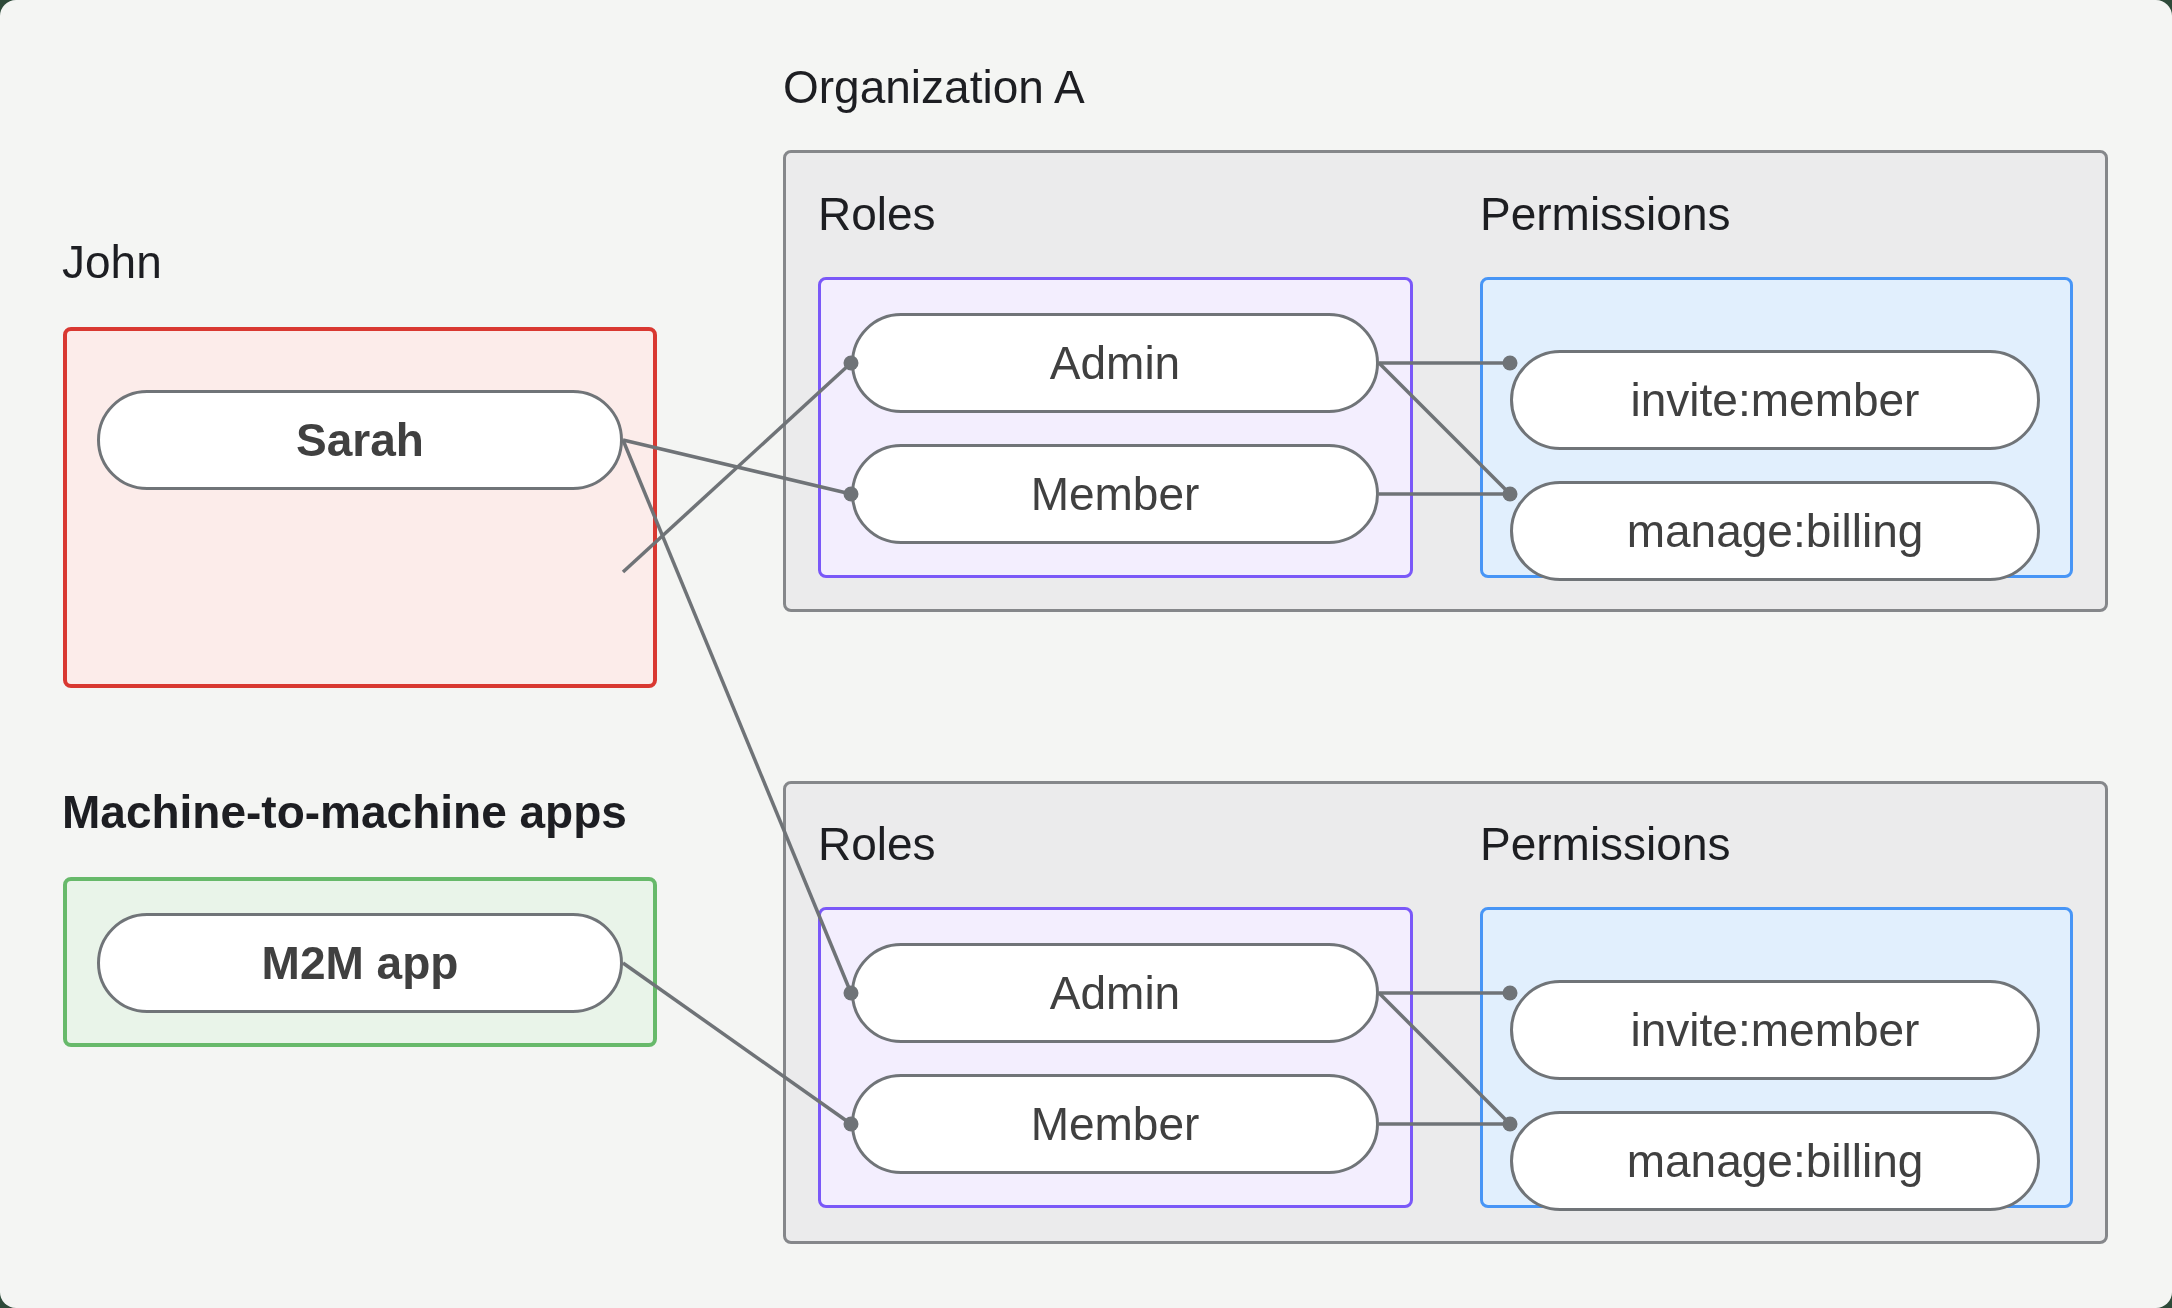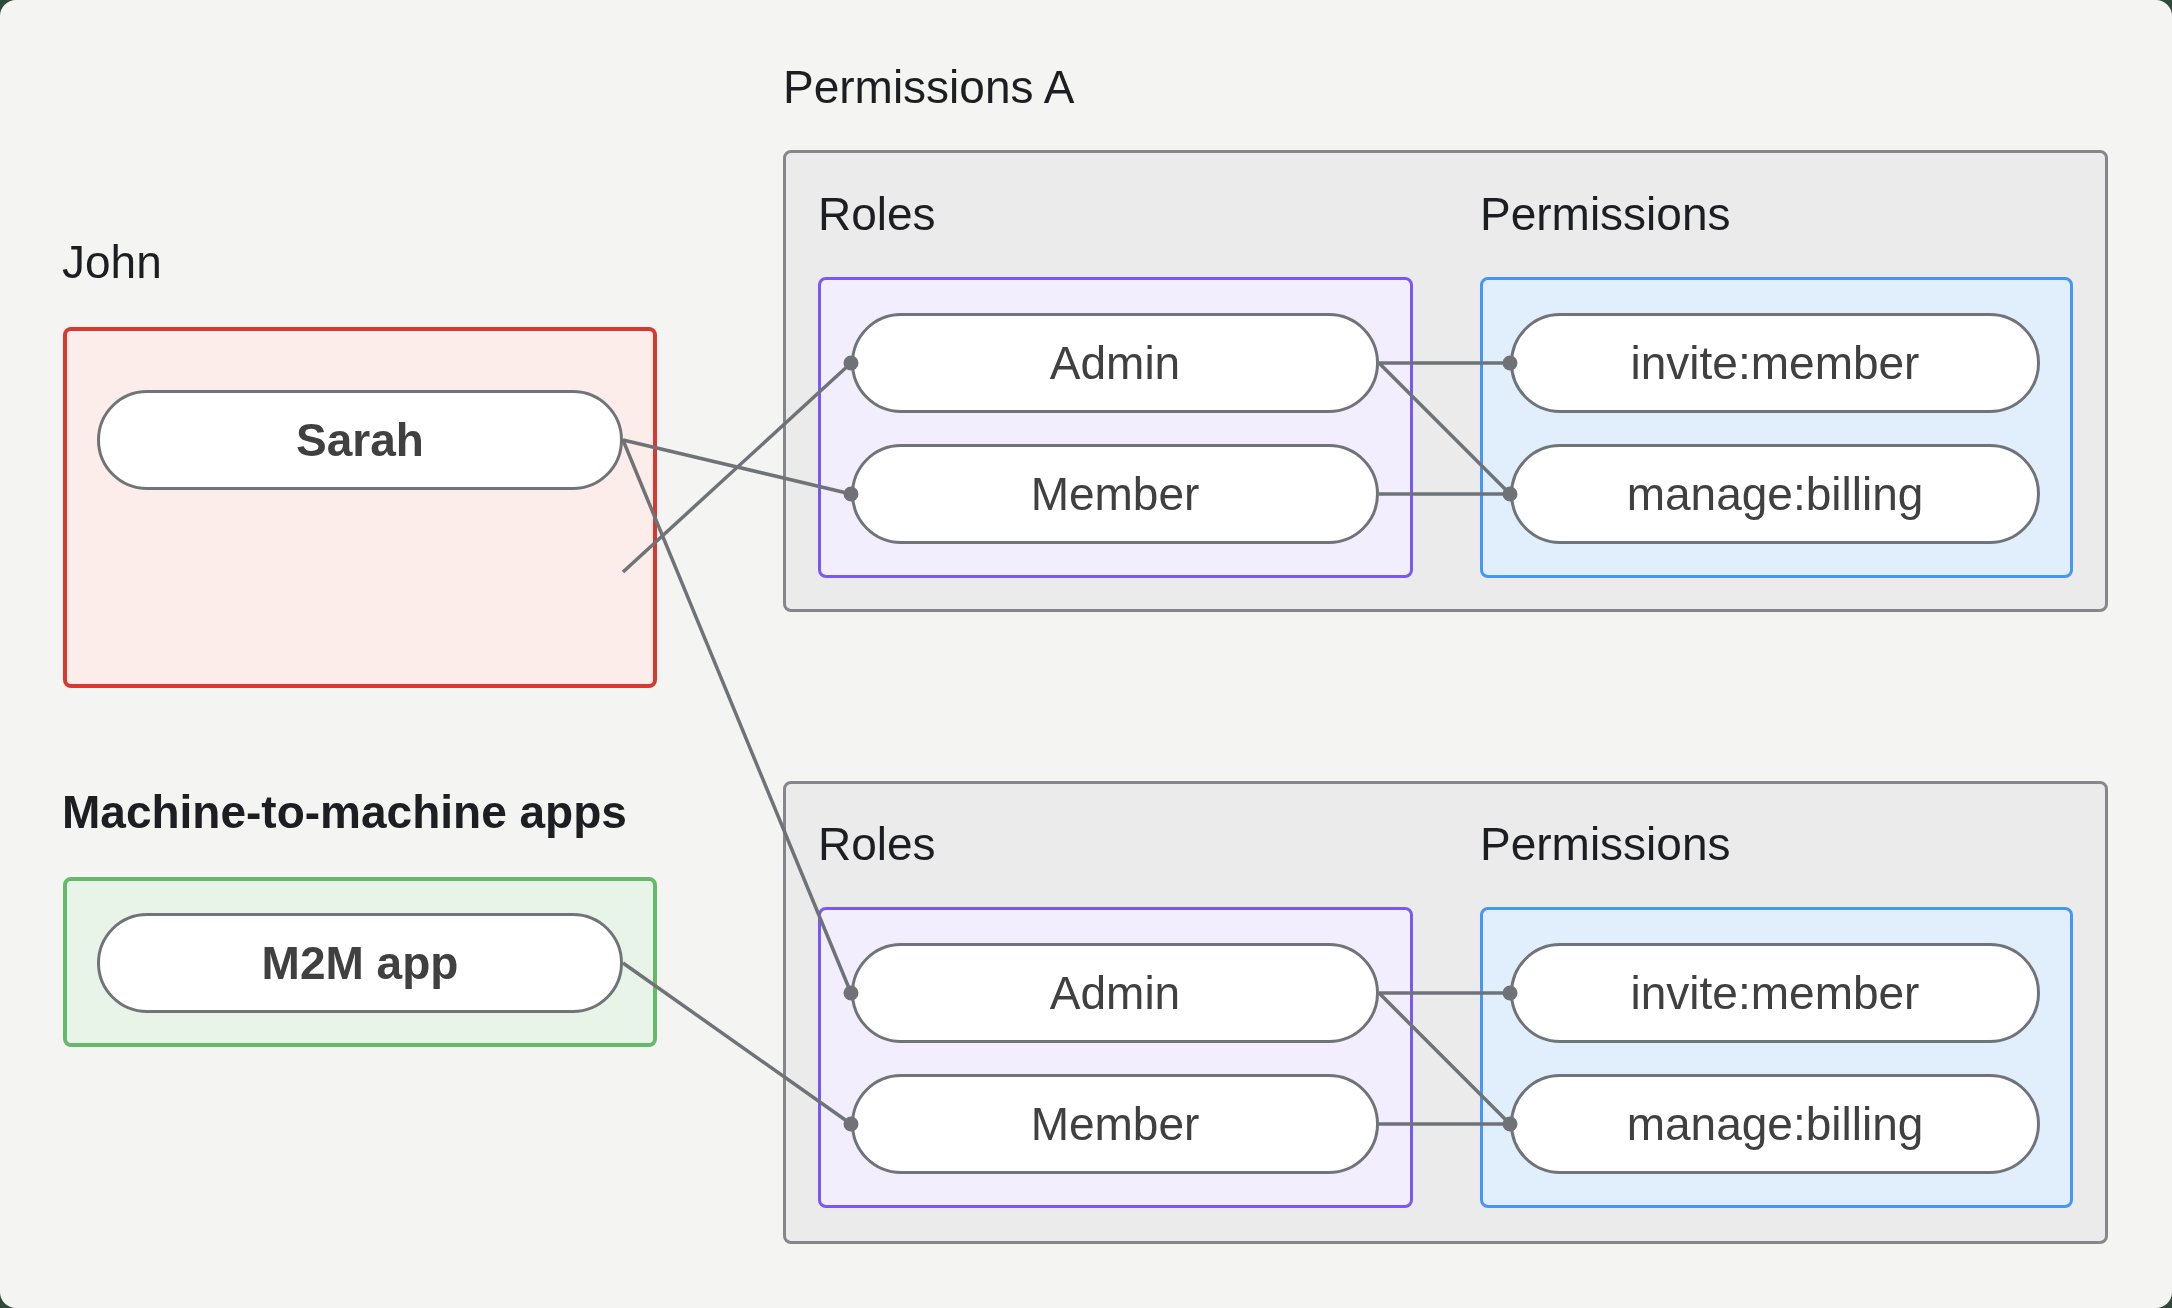"Permissions A" div.label { text: Permissions -> Organization }
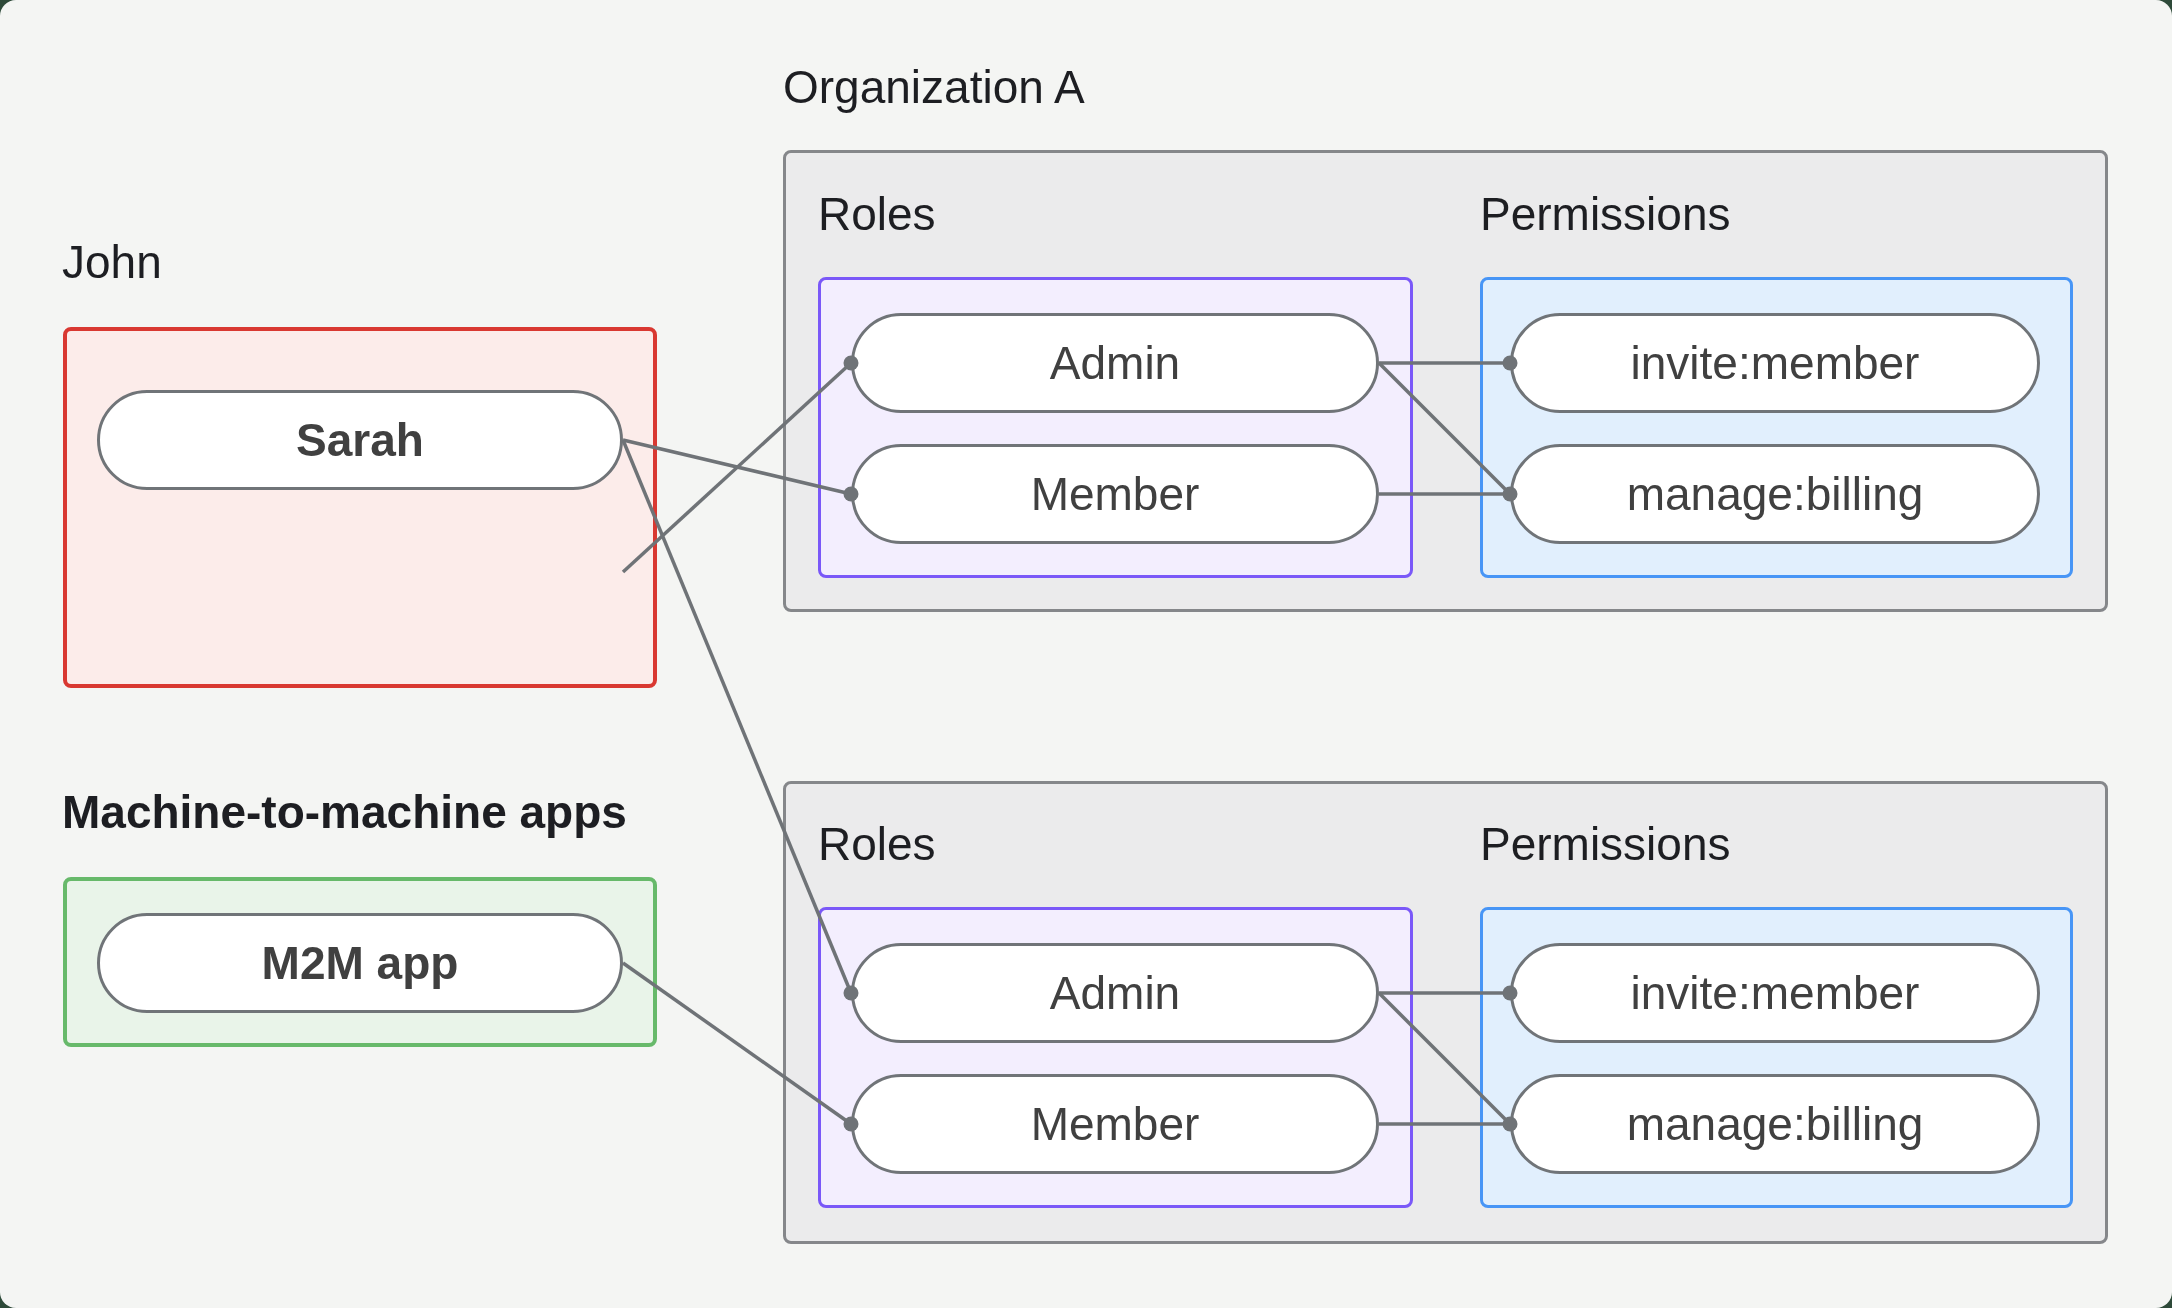"invite:member" .pill-perm { margin-top: none -> 37px }
